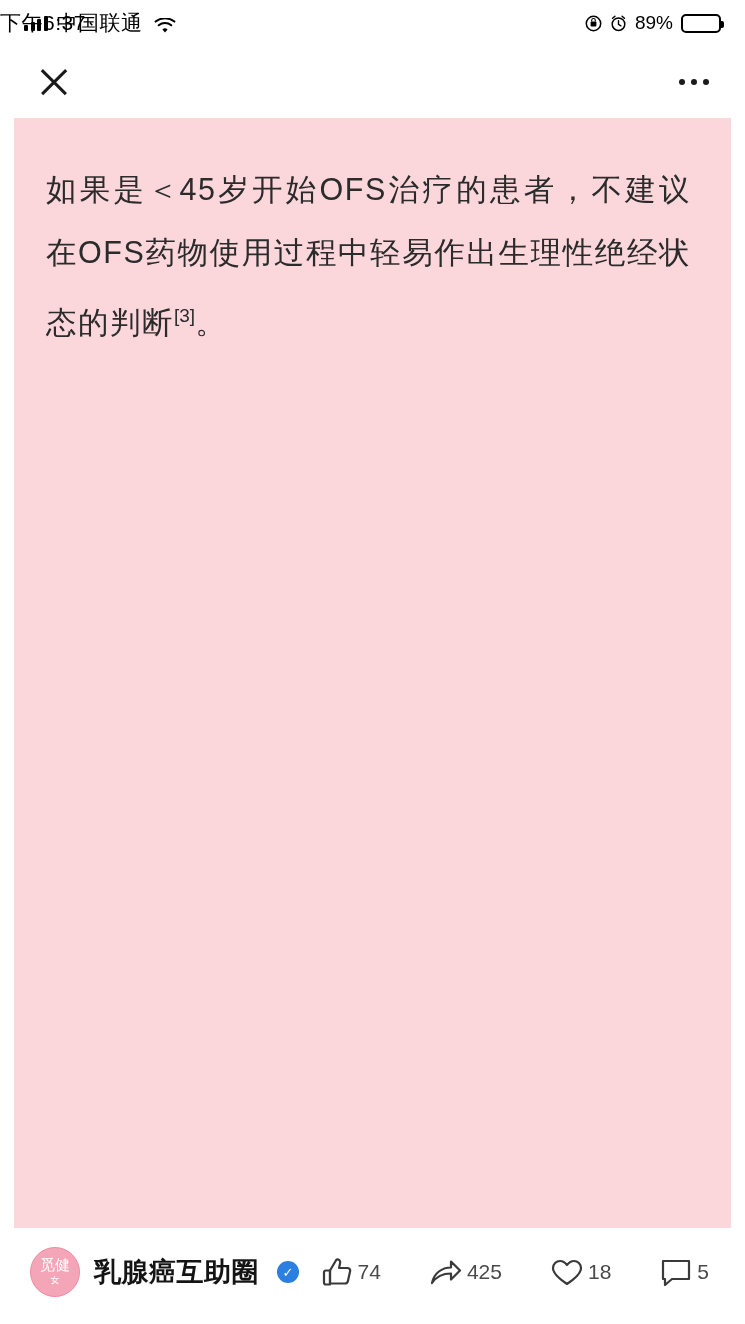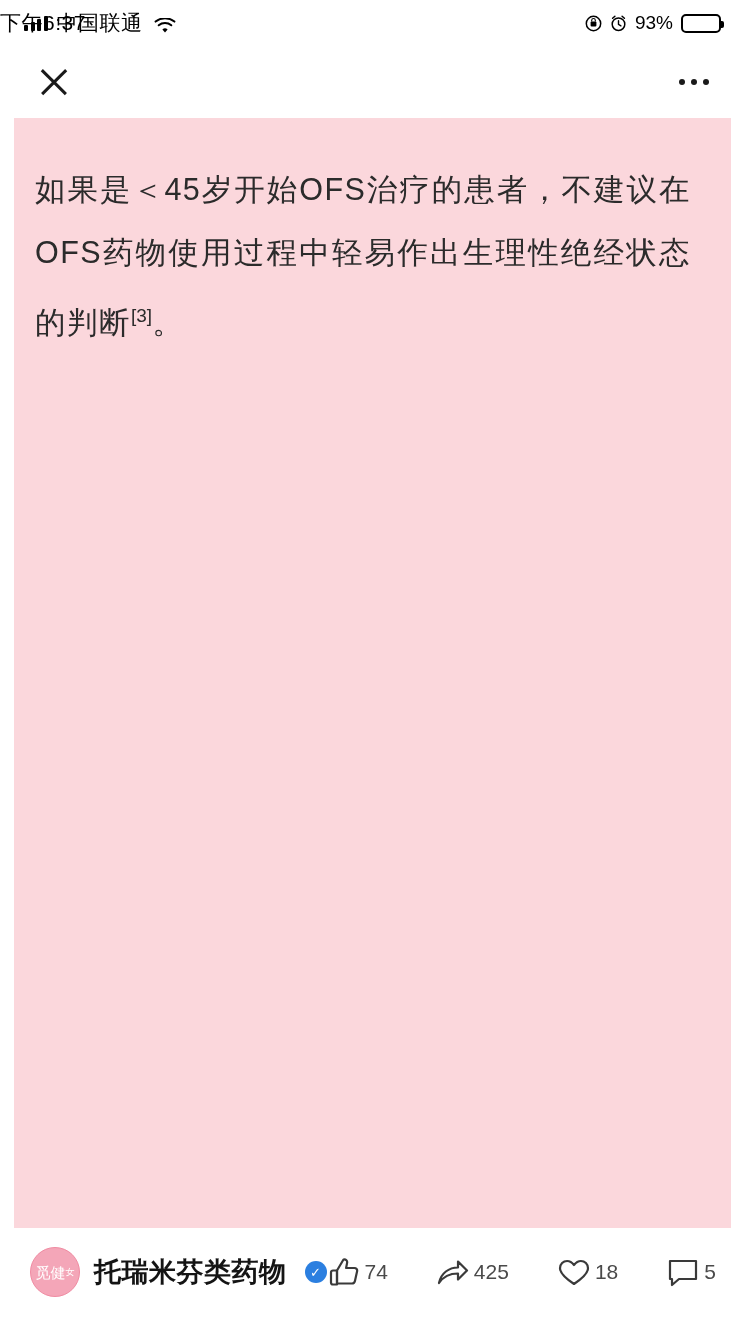"93%" span { text: 93% -> 89% }
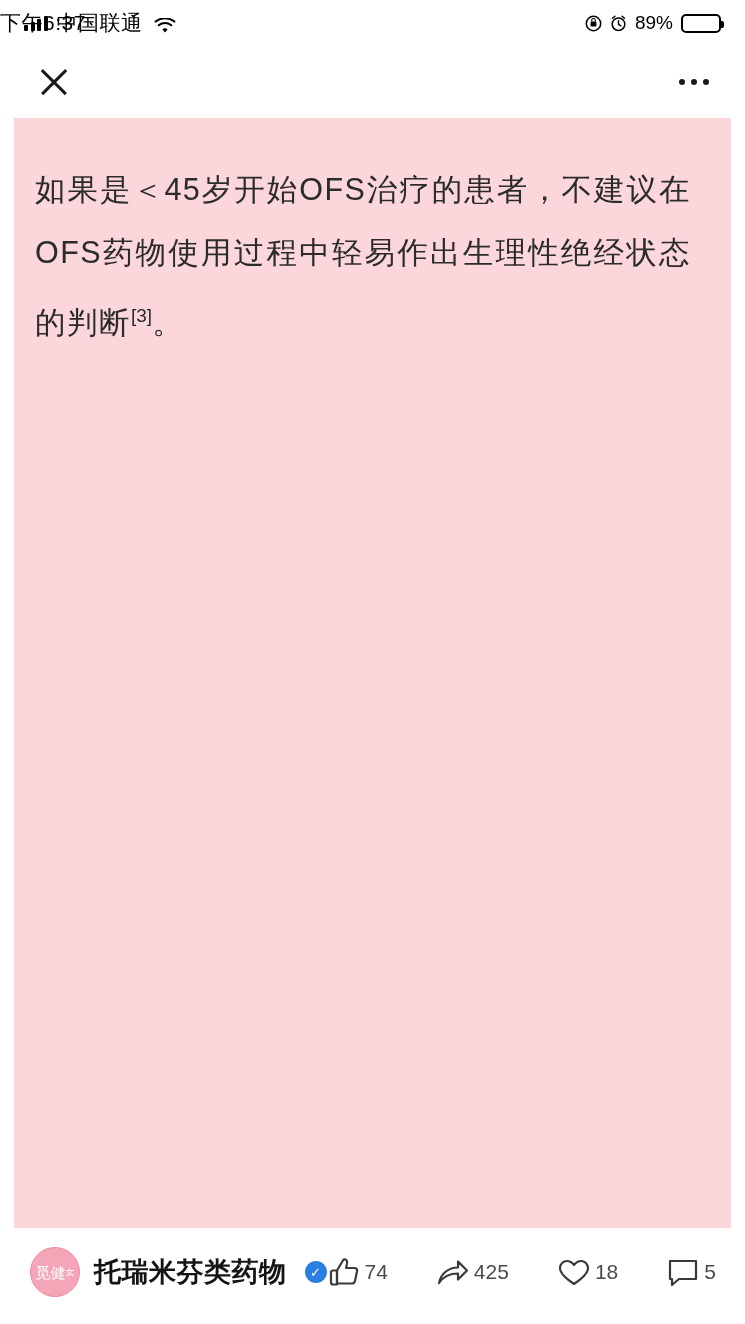"如果是＜45岁开始OFS治疗的患者，不建议在OFS药物使用过程中轻易作出生理性绝" .card { padding: 40px 40px 0 21px -> 40px 40px 0 32px }
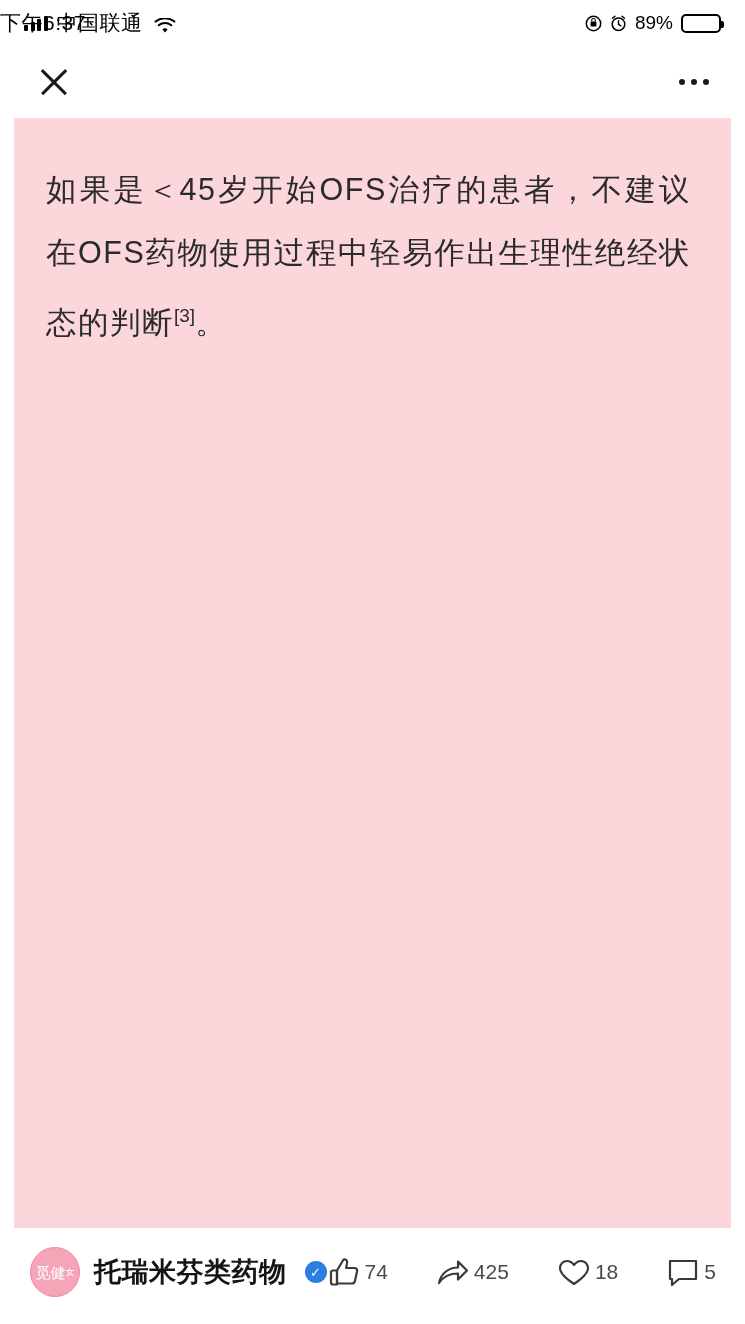"觅健" .avatar { flex-direction: row -> column }
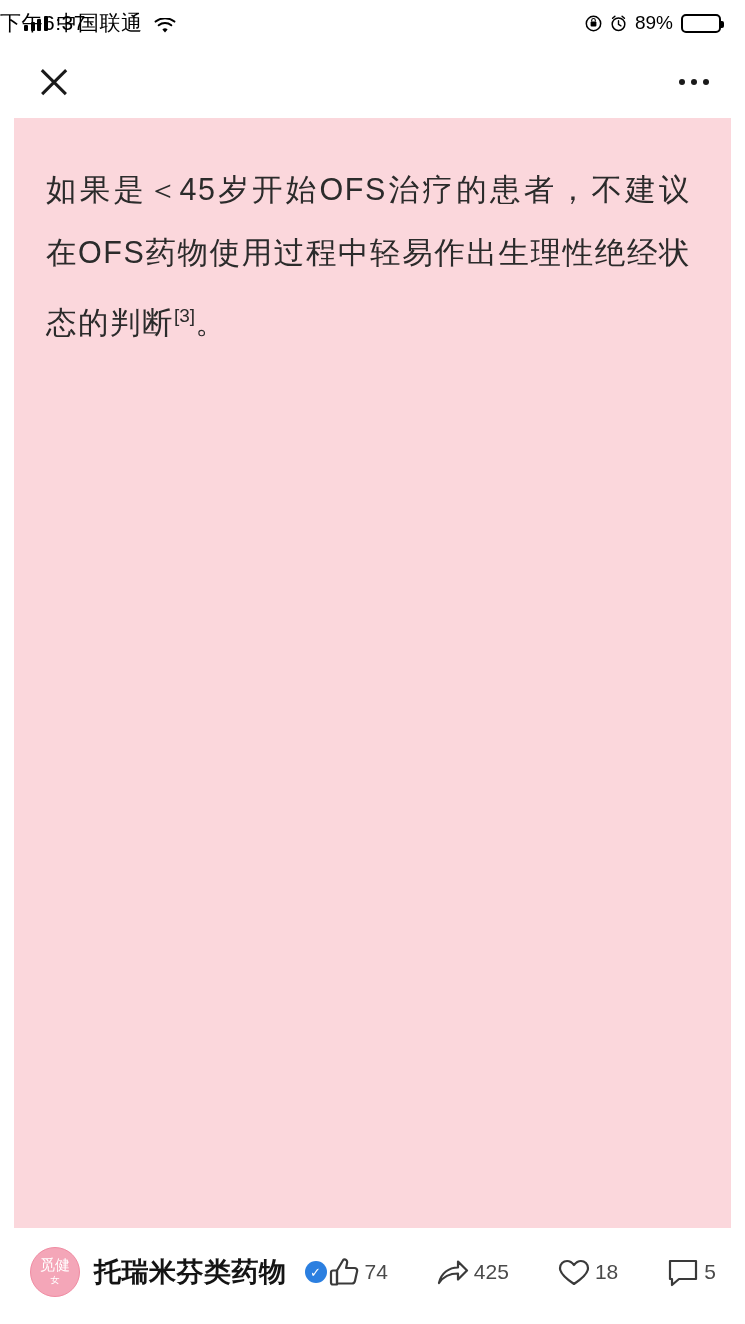"托瑞米芬类药物" span.author-name { text: 托瑞米芬类药物 -> 乳腺癌互助圈 }
